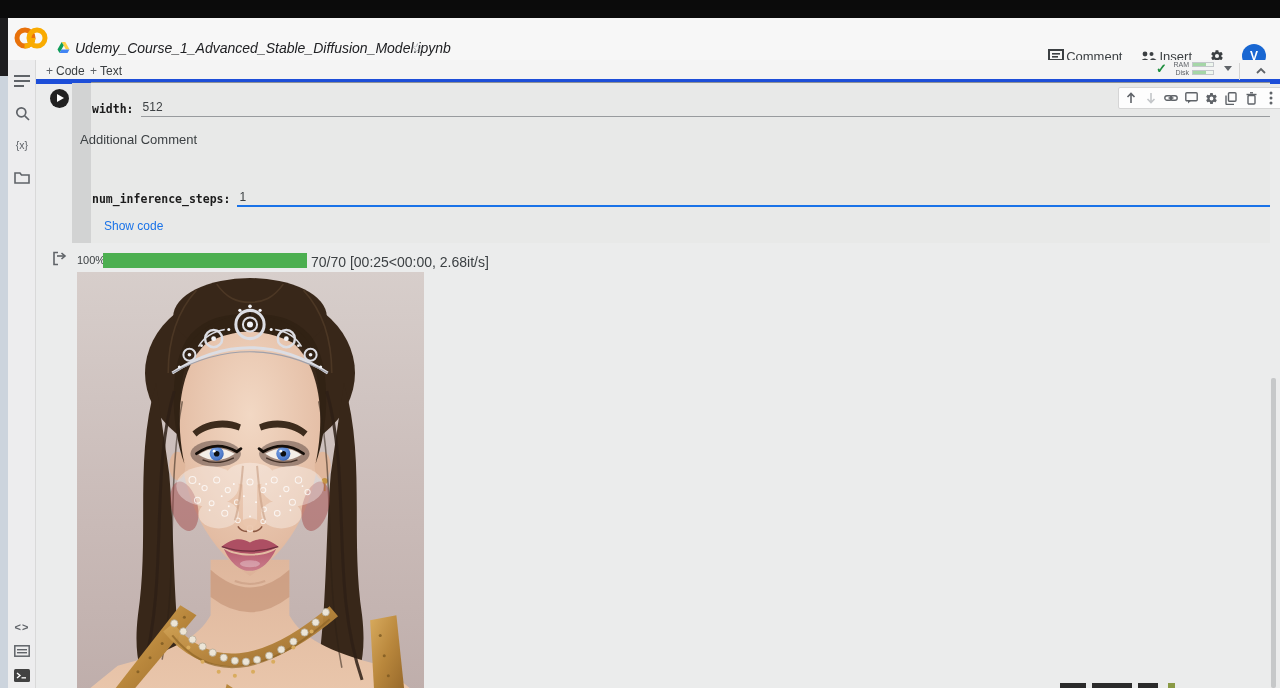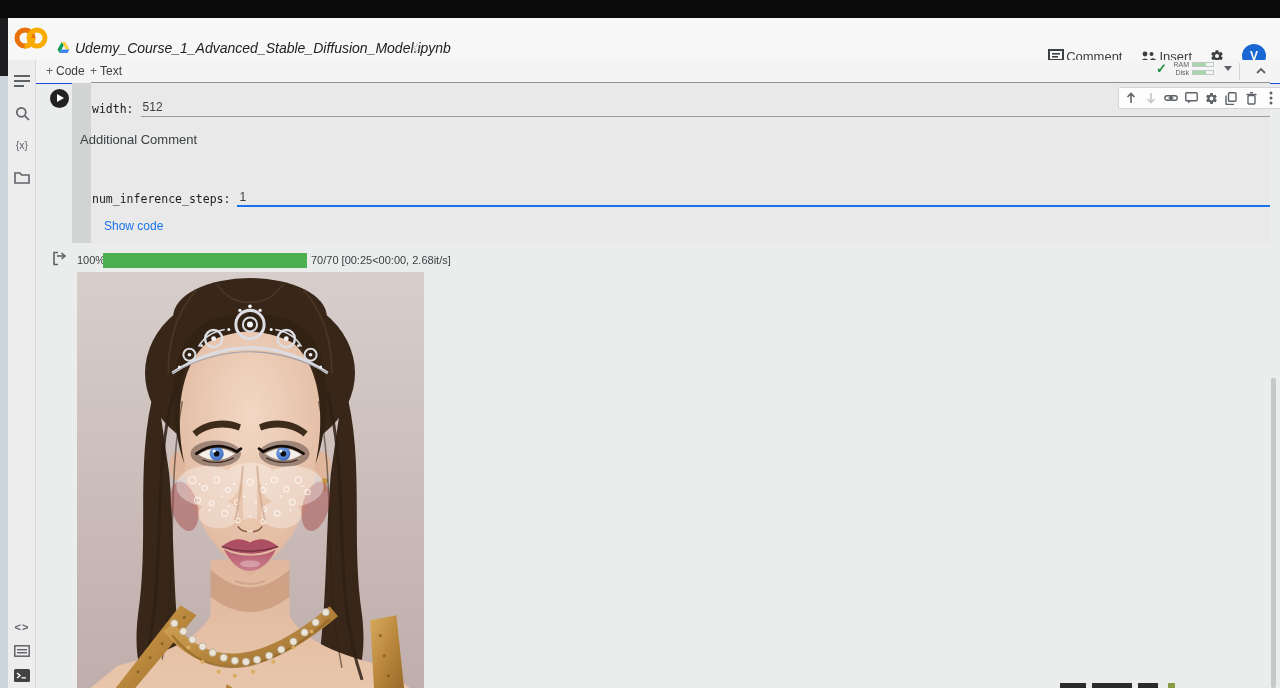"+ Code" .nbtoolbar { border-bottom: 1px solid #1d4ed8 -> 5px solid #1d4ed8 }
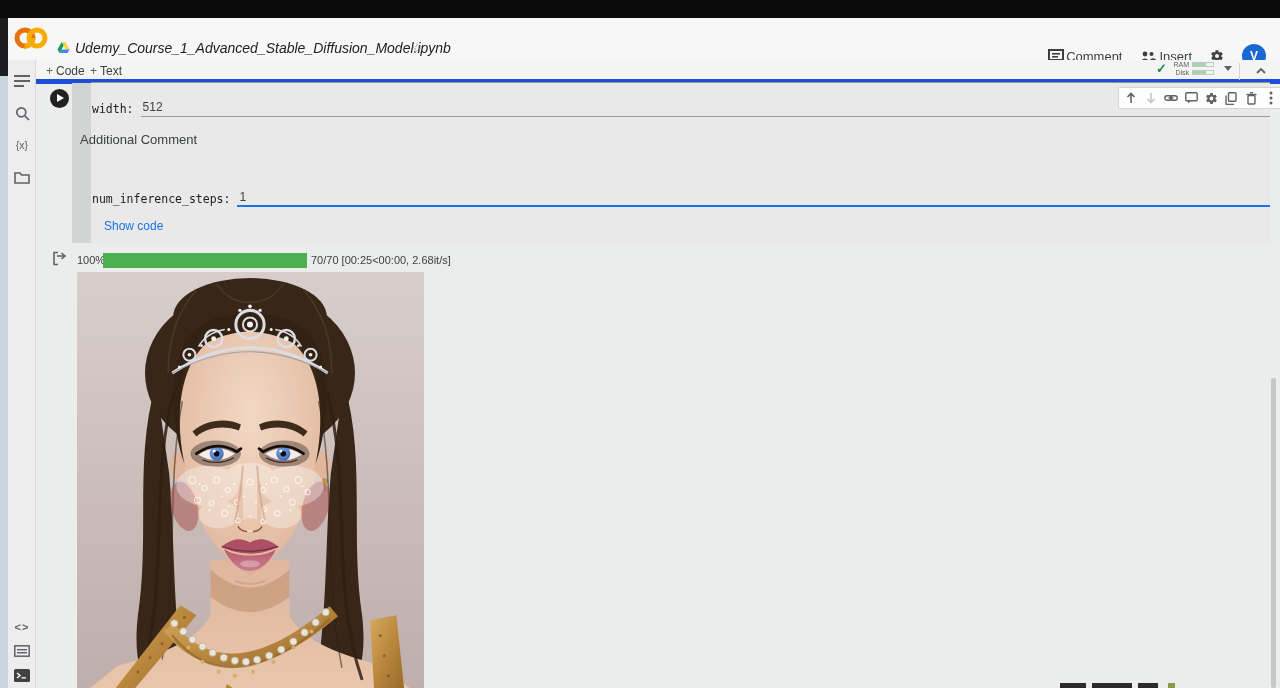"width:" .flabel { font-weight: normal -> bold }
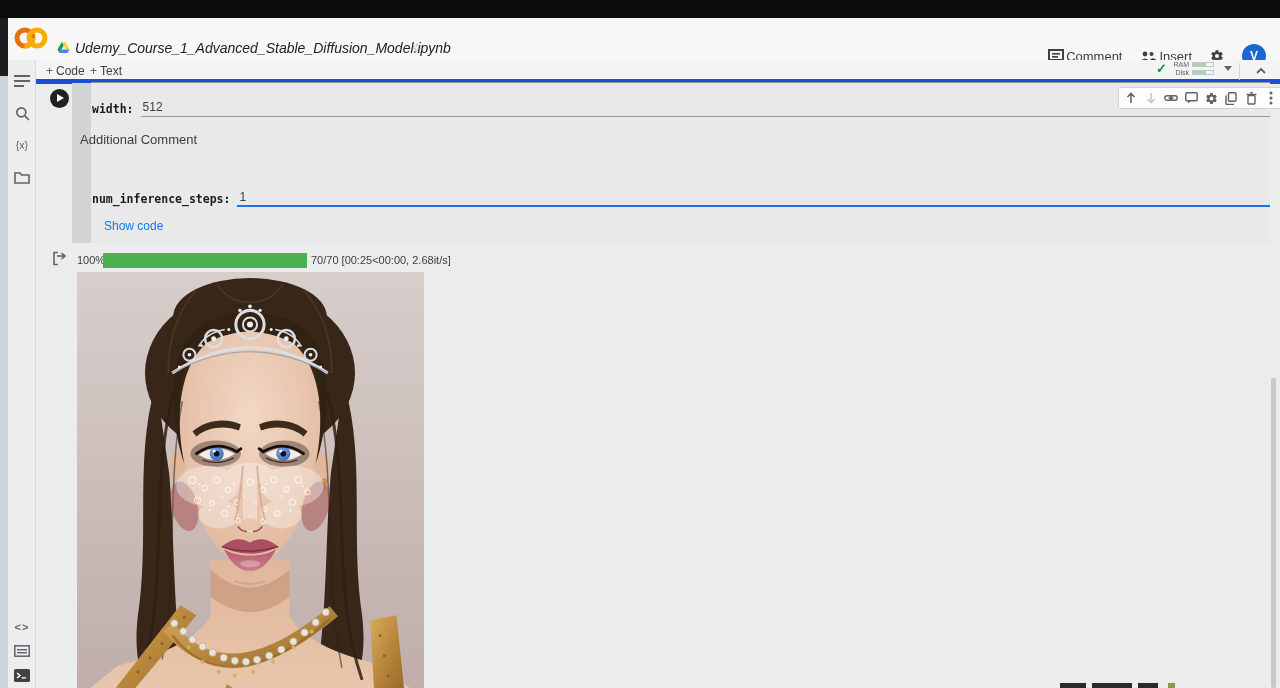"70/70 [00:25<00:00, 2.68it/s]" .ptext { font-size: 11px -> 14px }
